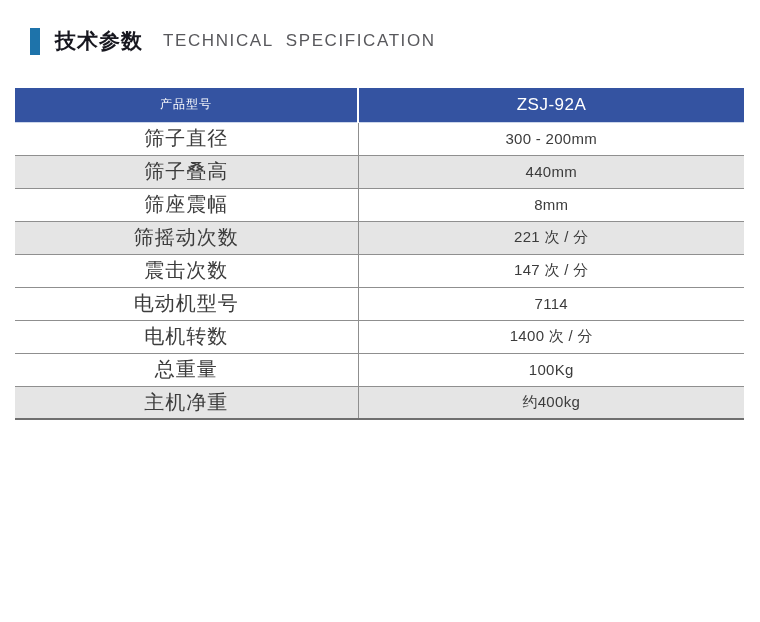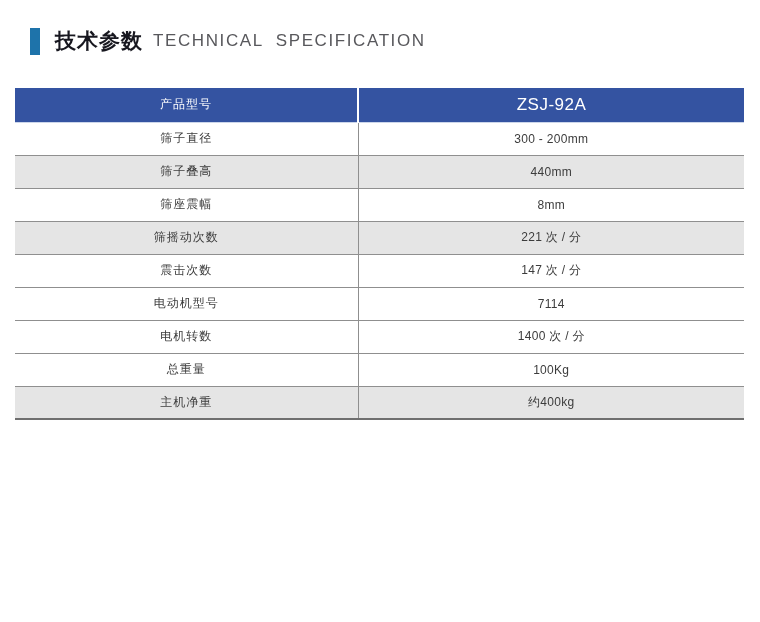"TECHNICAL SPECIFICATION" .title-en { margin-left: 10px -> 20px }
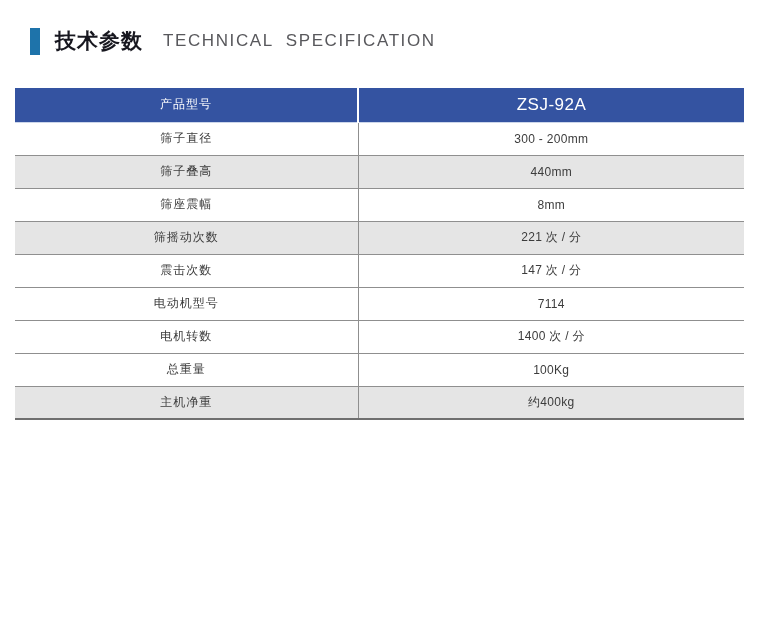"筛子直径" tbody td { font-size: 12px -> 20px }
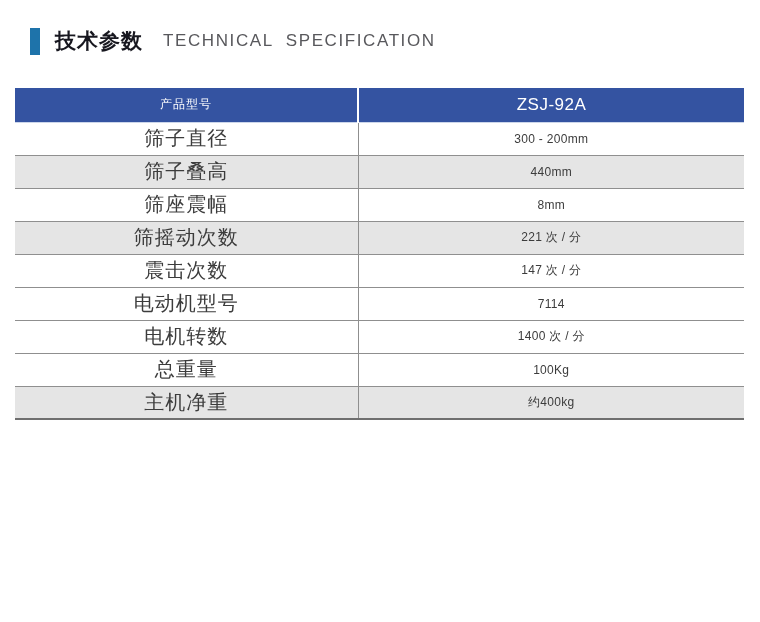"300 - 200mm" tbody td.cell-value { font-size: 12px -> 15px }
